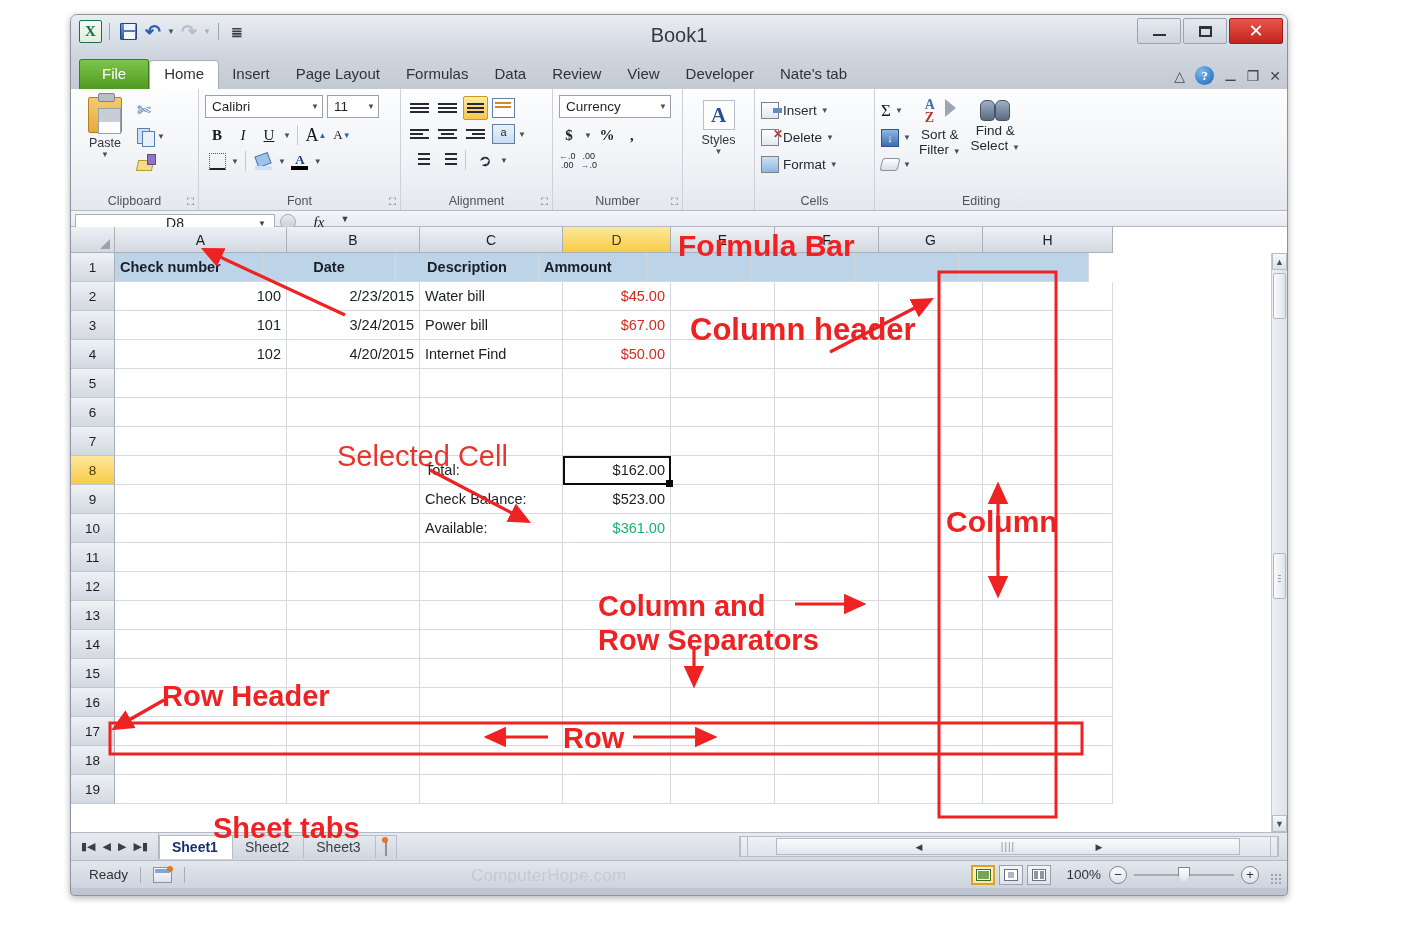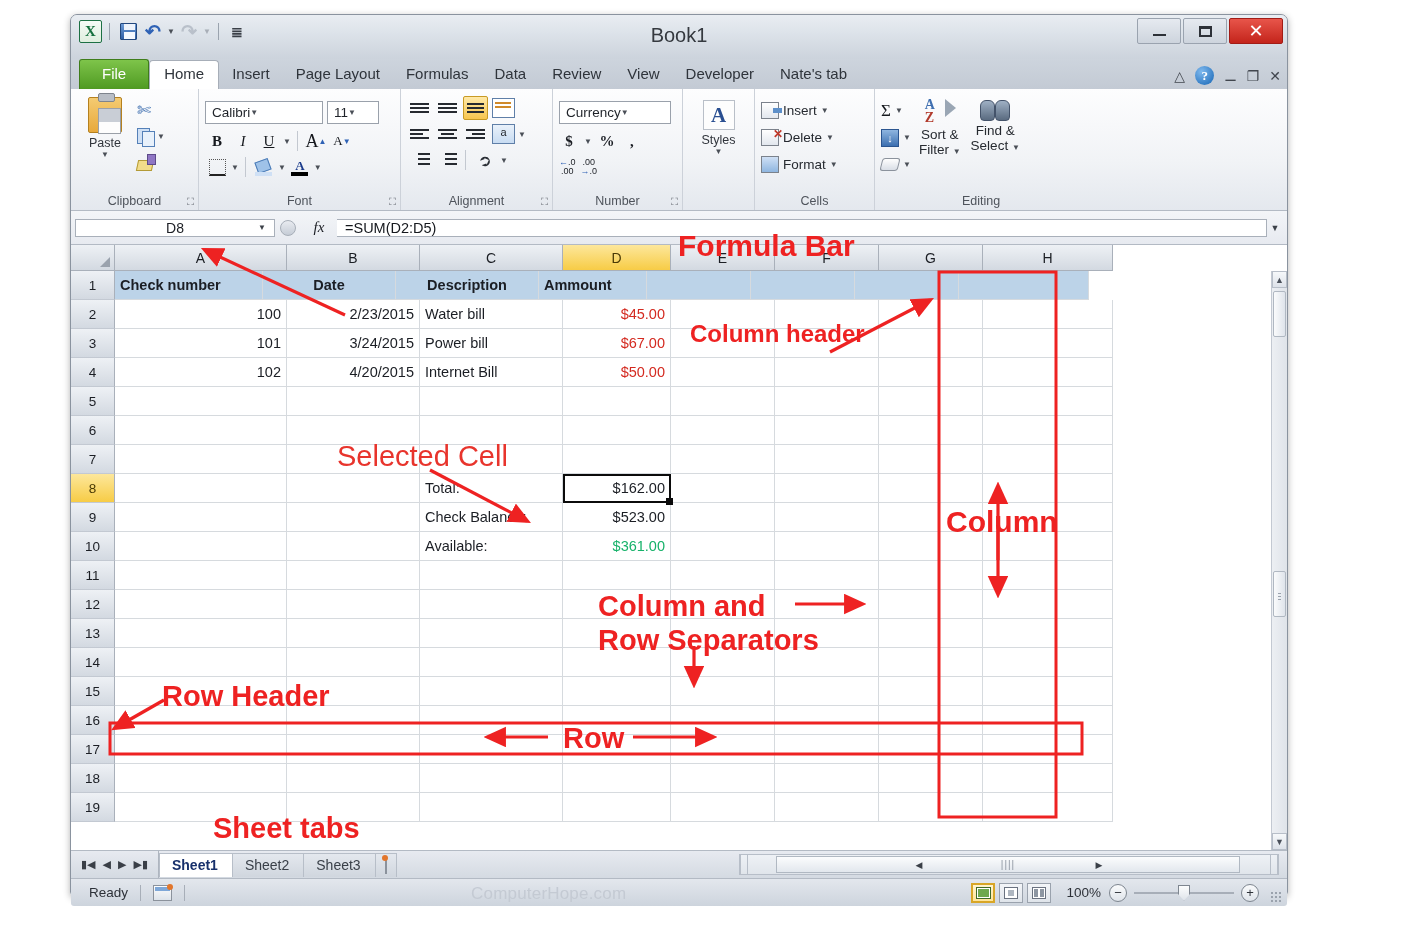"Calibri" .inp { justify-content: none -> space-between; margin-top: 6px -> none }
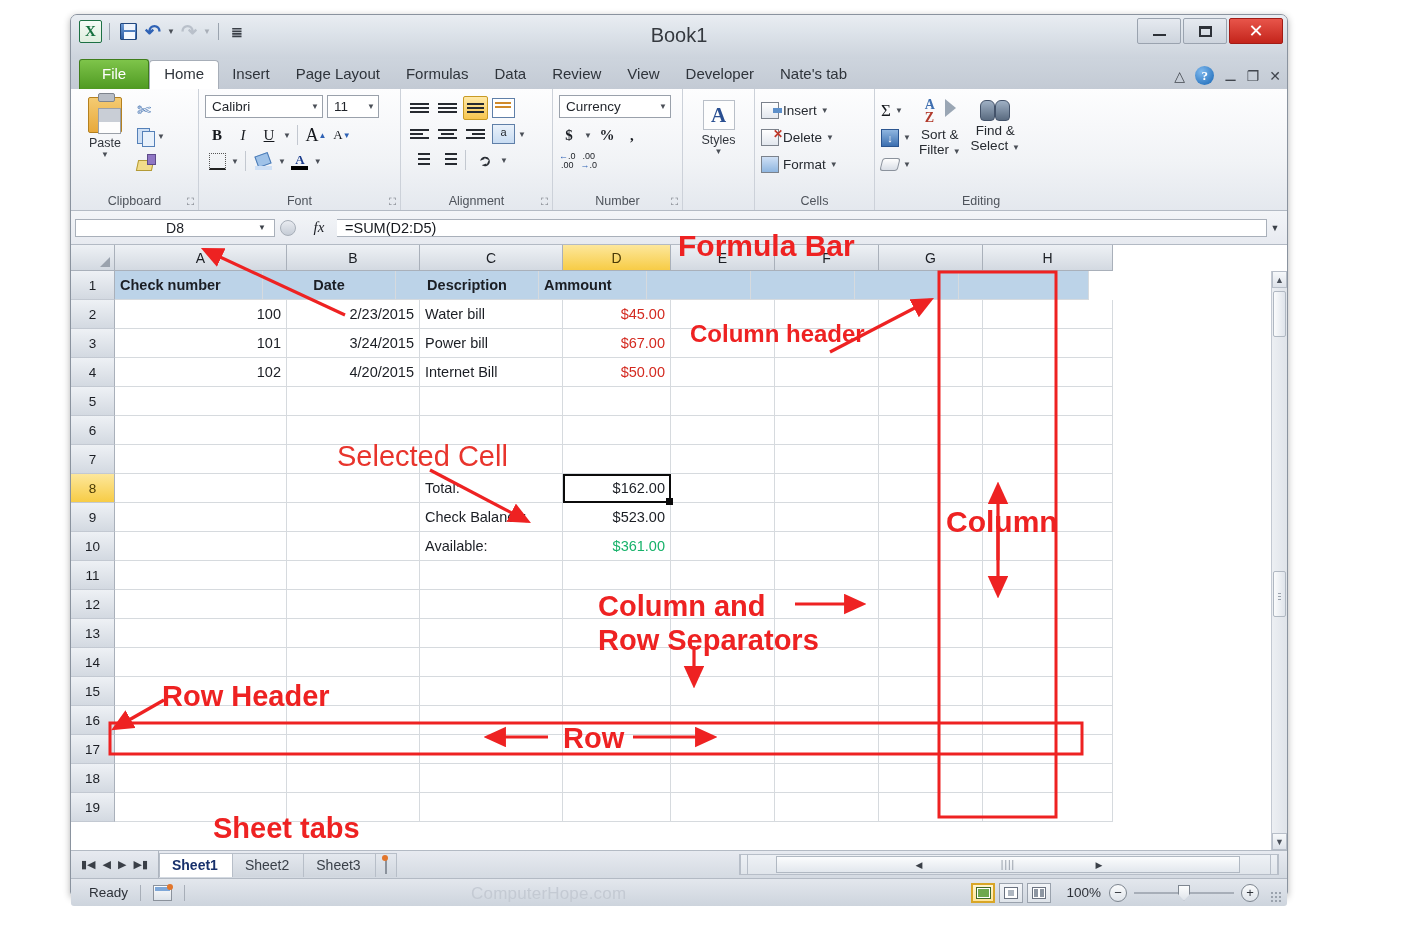"D8" .fbar { align-items: center -> flex-start; height: 34px -> 16px }
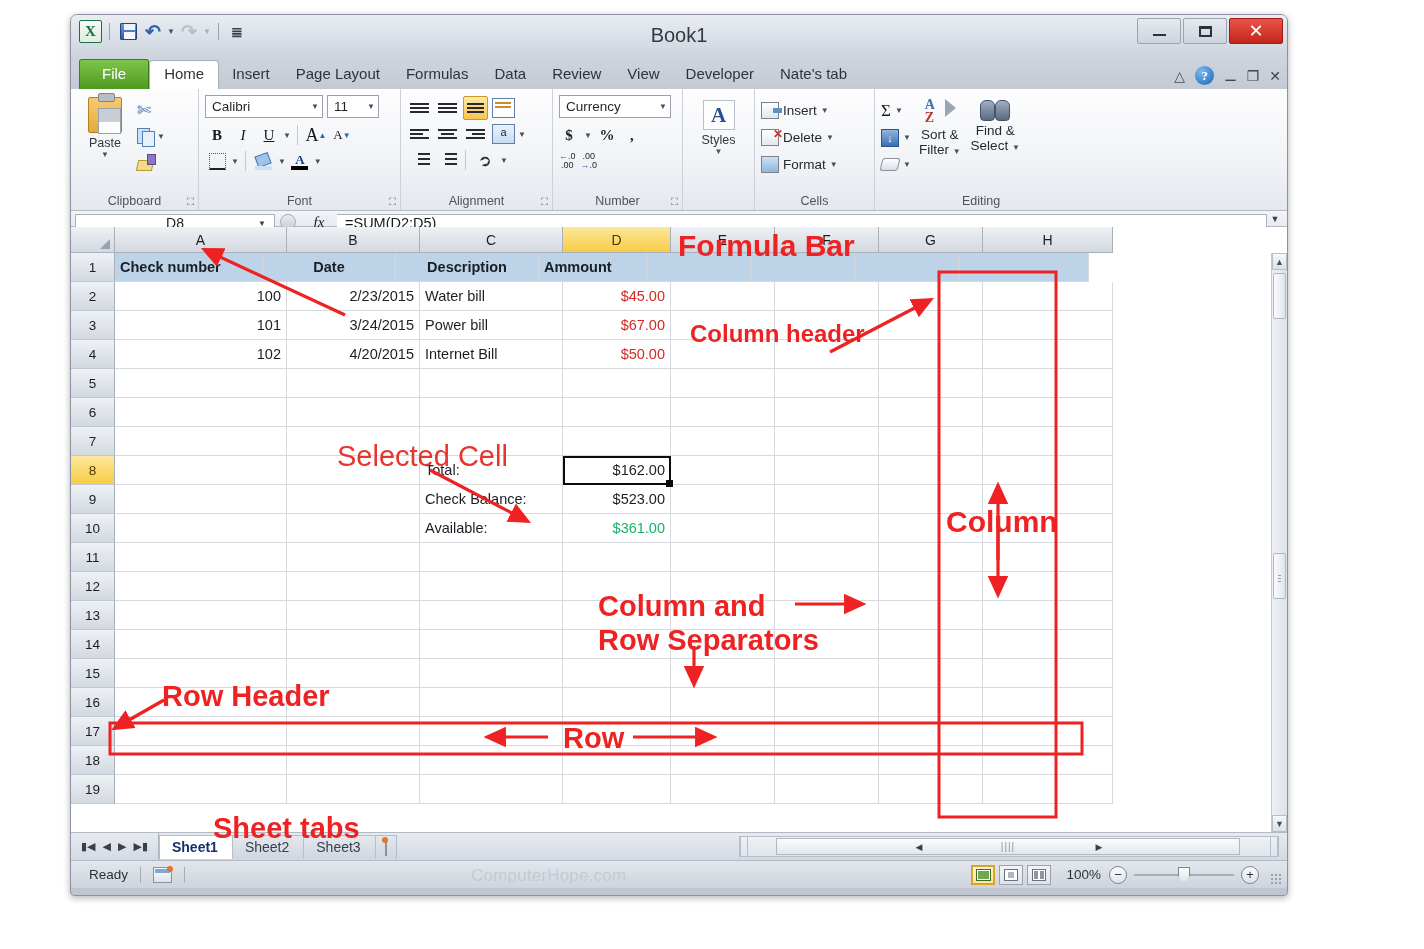"=SUM(D2:D5)" div.fxinput { html: <div> <span>=SUM(D2:D5)</span> </div> -> none }
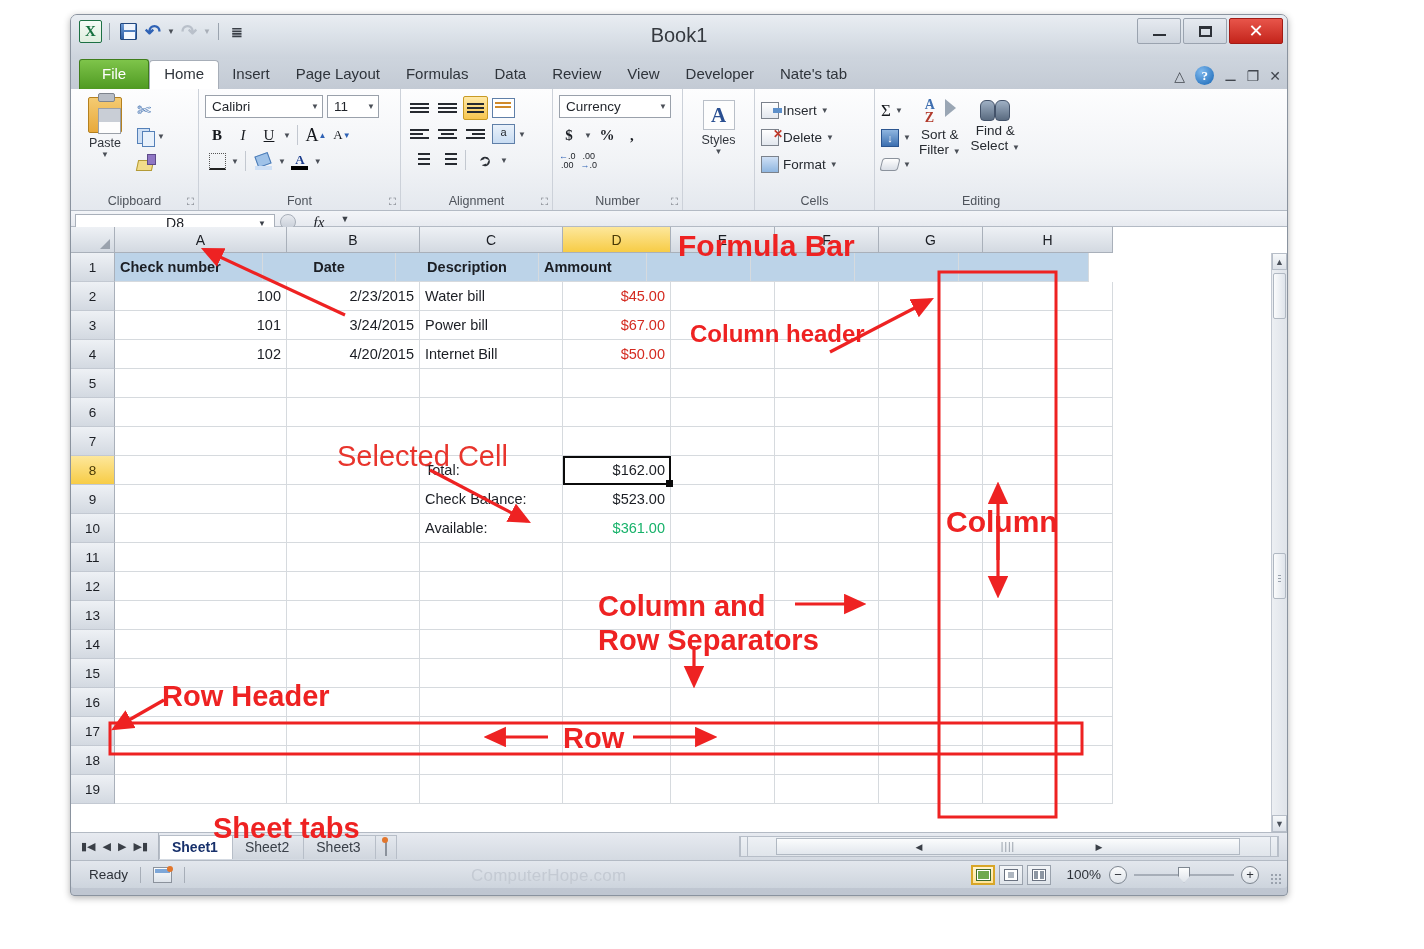"Column header" div.ann { font-size: 24px -> 31px; top: 320px -> 312px }
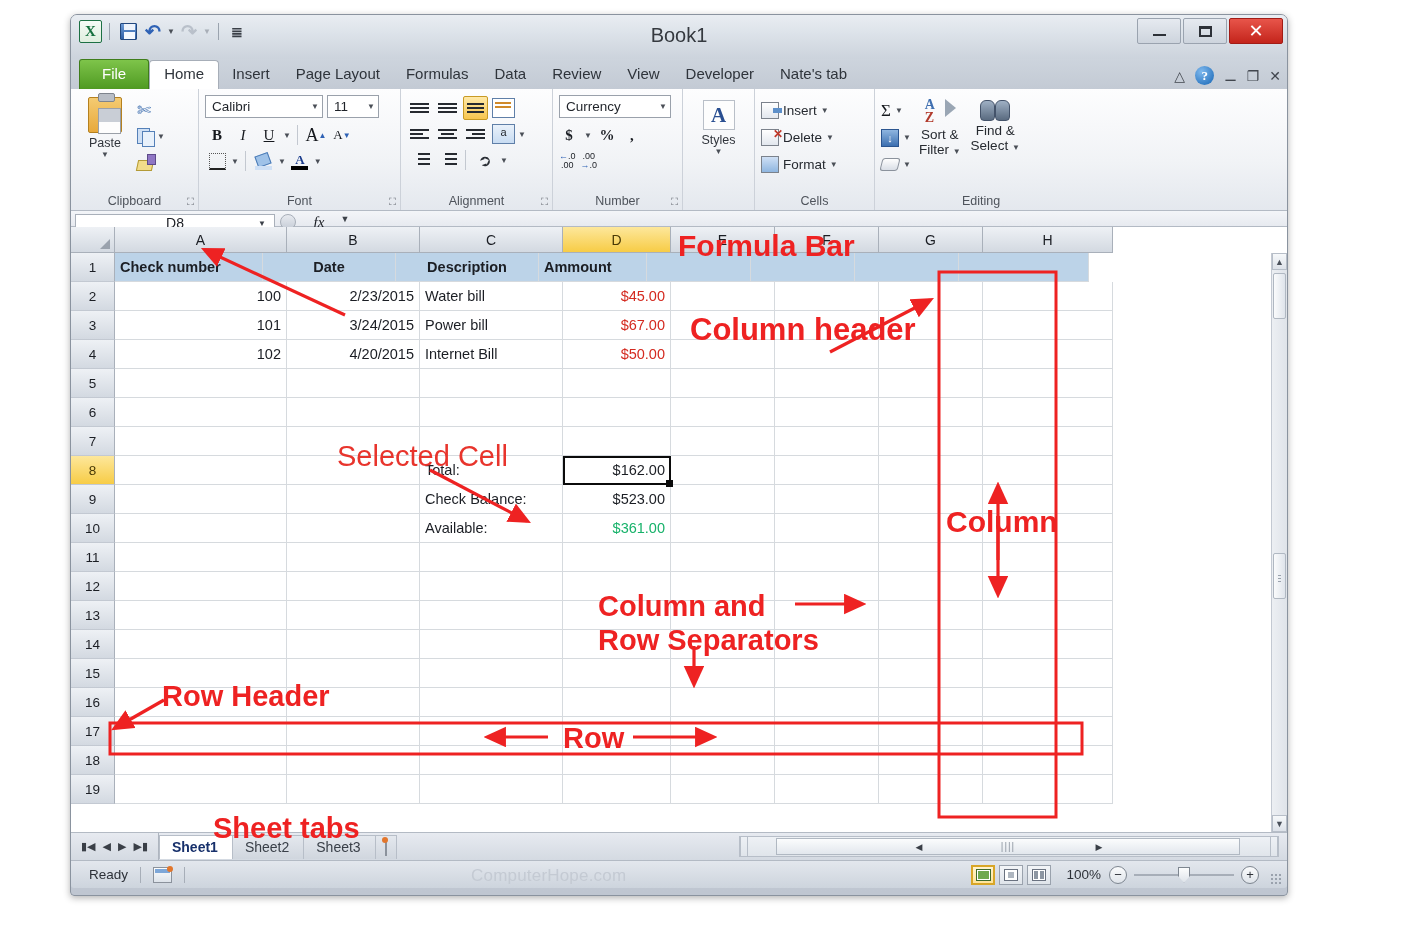"Internet Bill" div.gc { text: Bill -> Find }
